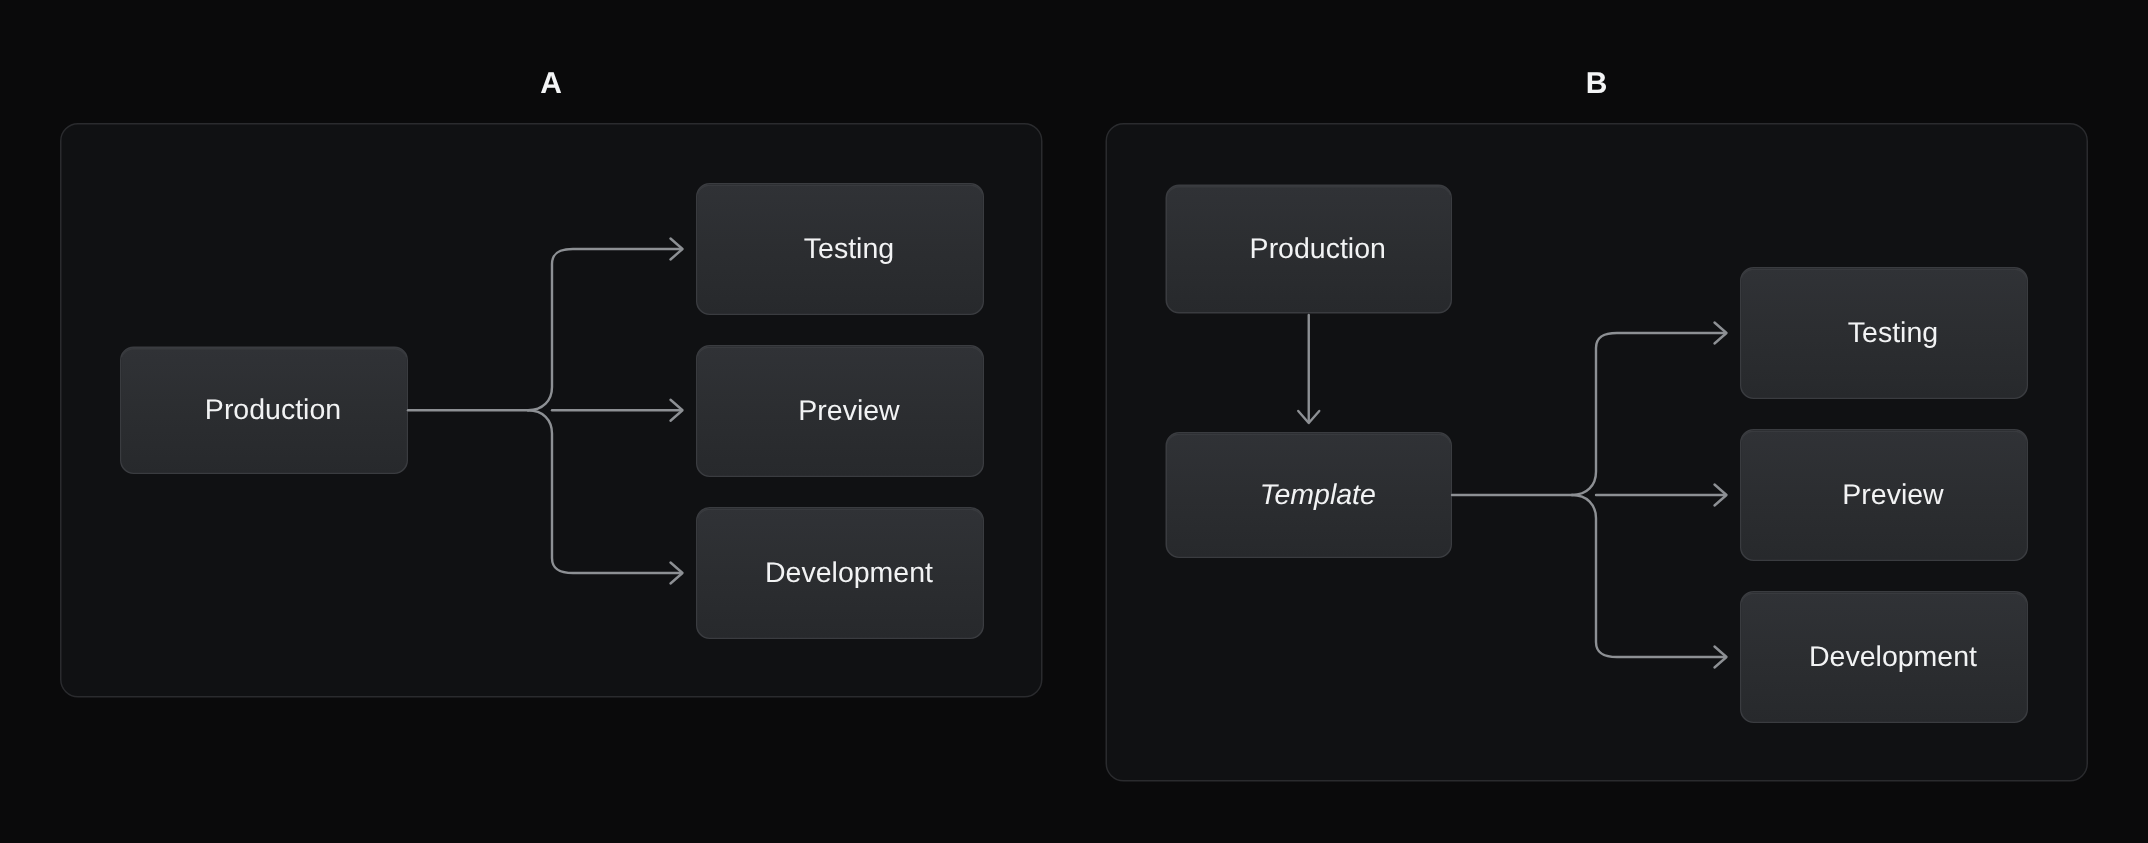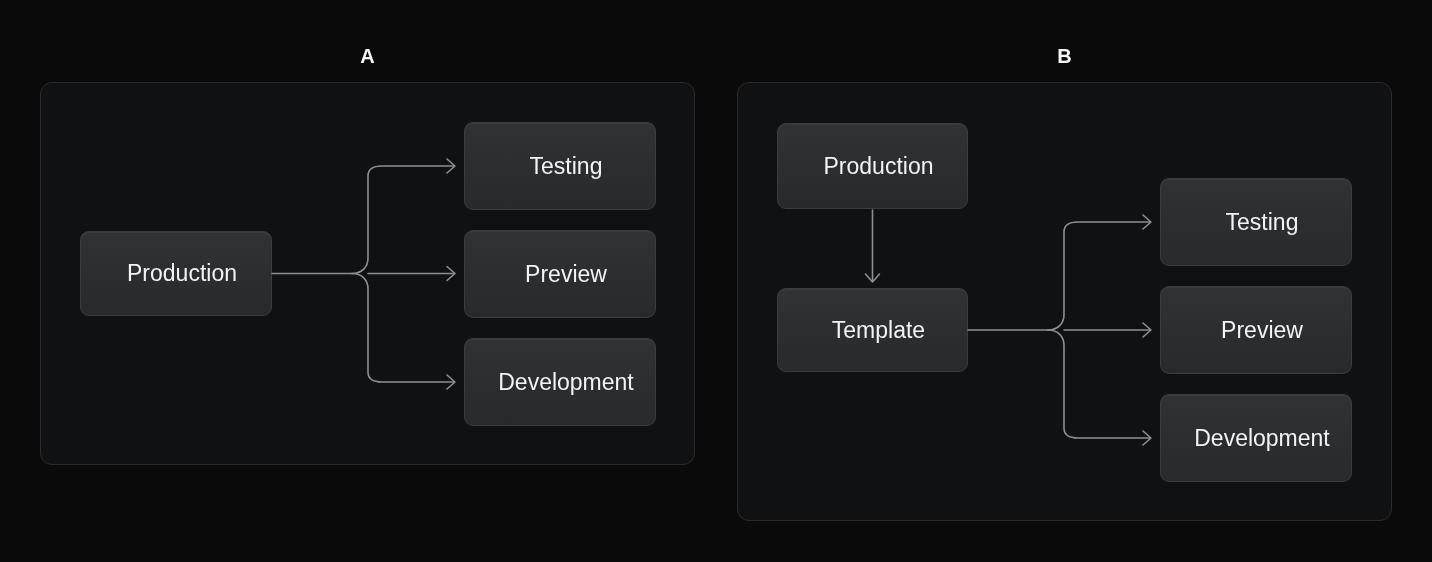"Testing" .node { font-size: 23px -> 19px }
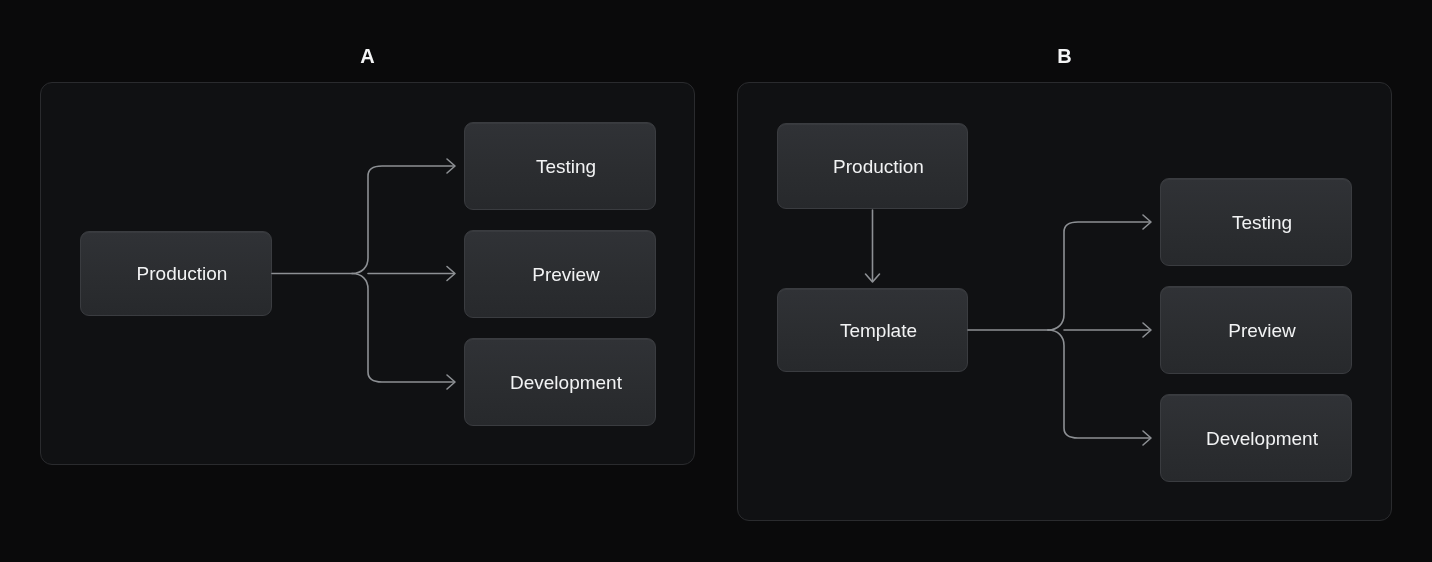"Template" #b-template { font-style: none -> italic }
